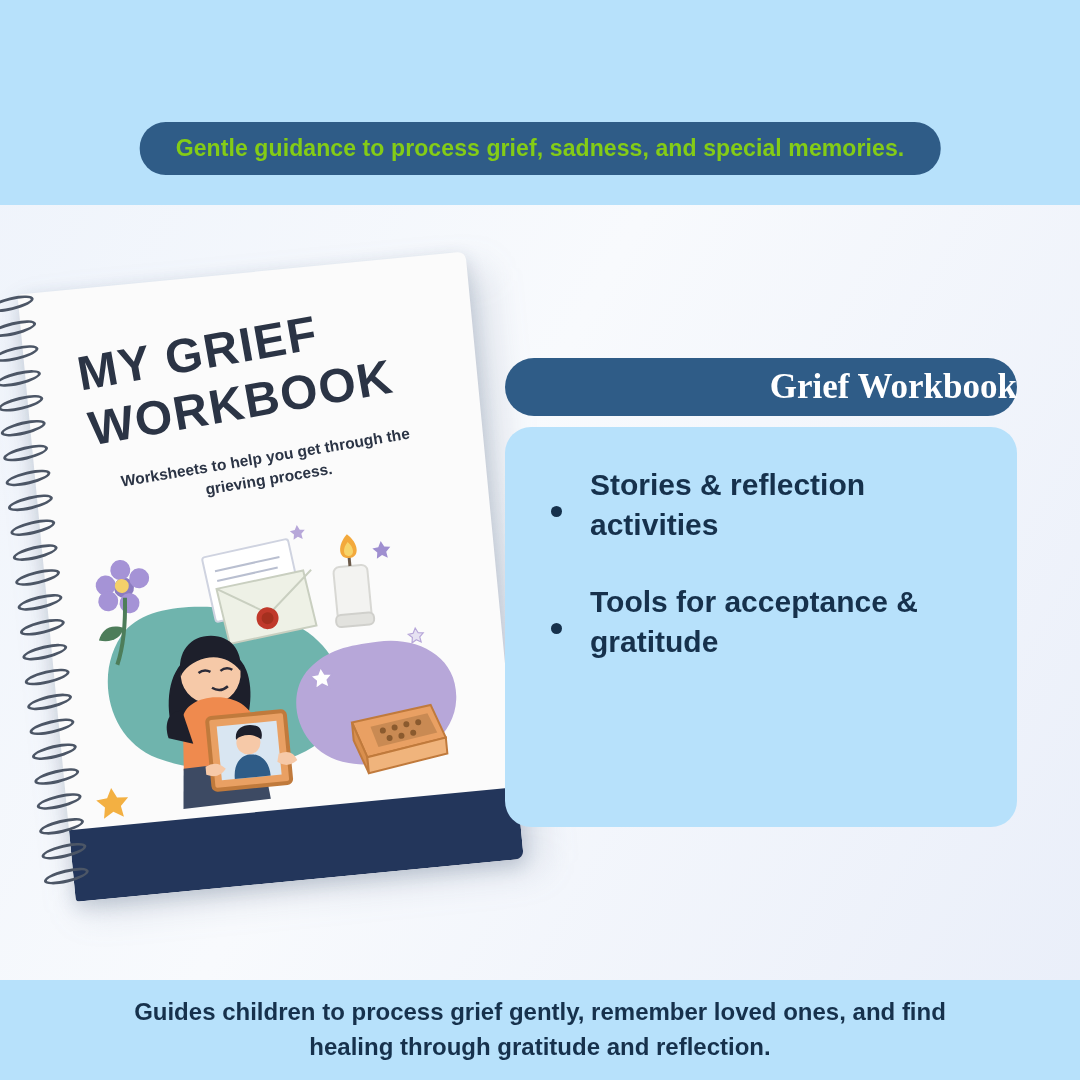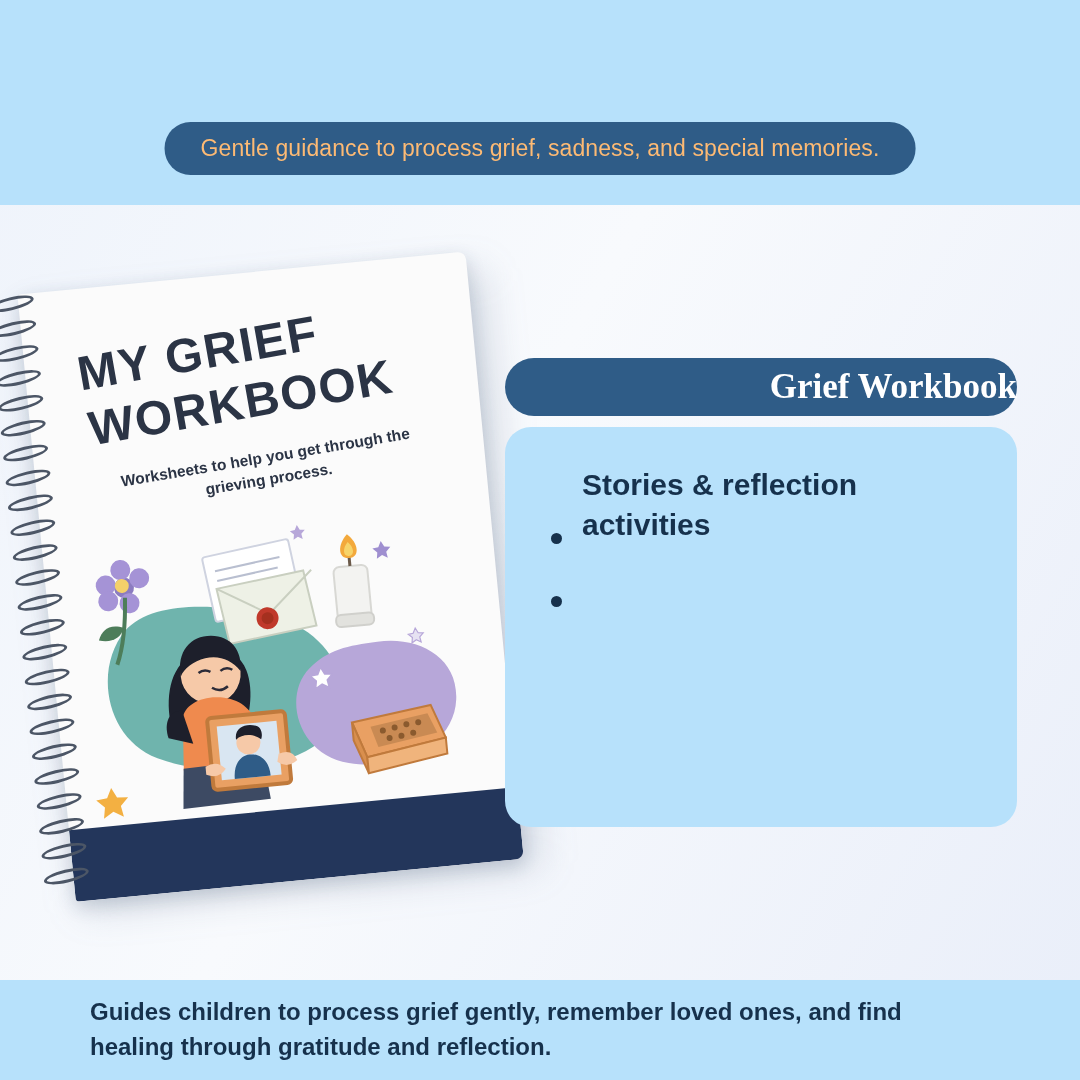"Gentle guidance to process grief," .header-sub { color: #fdba74 -> #84cc16; font-weight: normal -> bold }
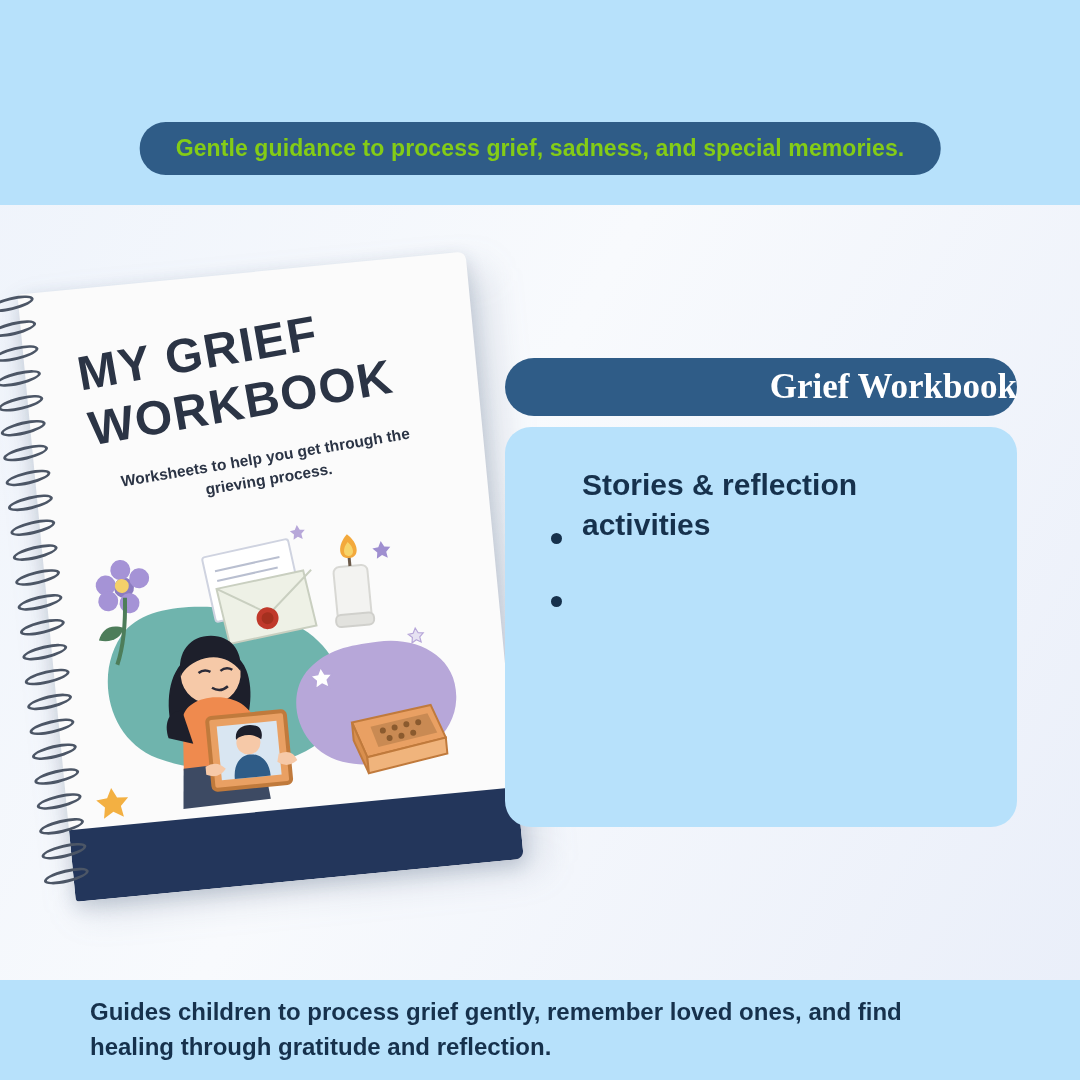"Stories & reflection activities" .feature { align-items: flex-end -> center; gap: none -> 8px }
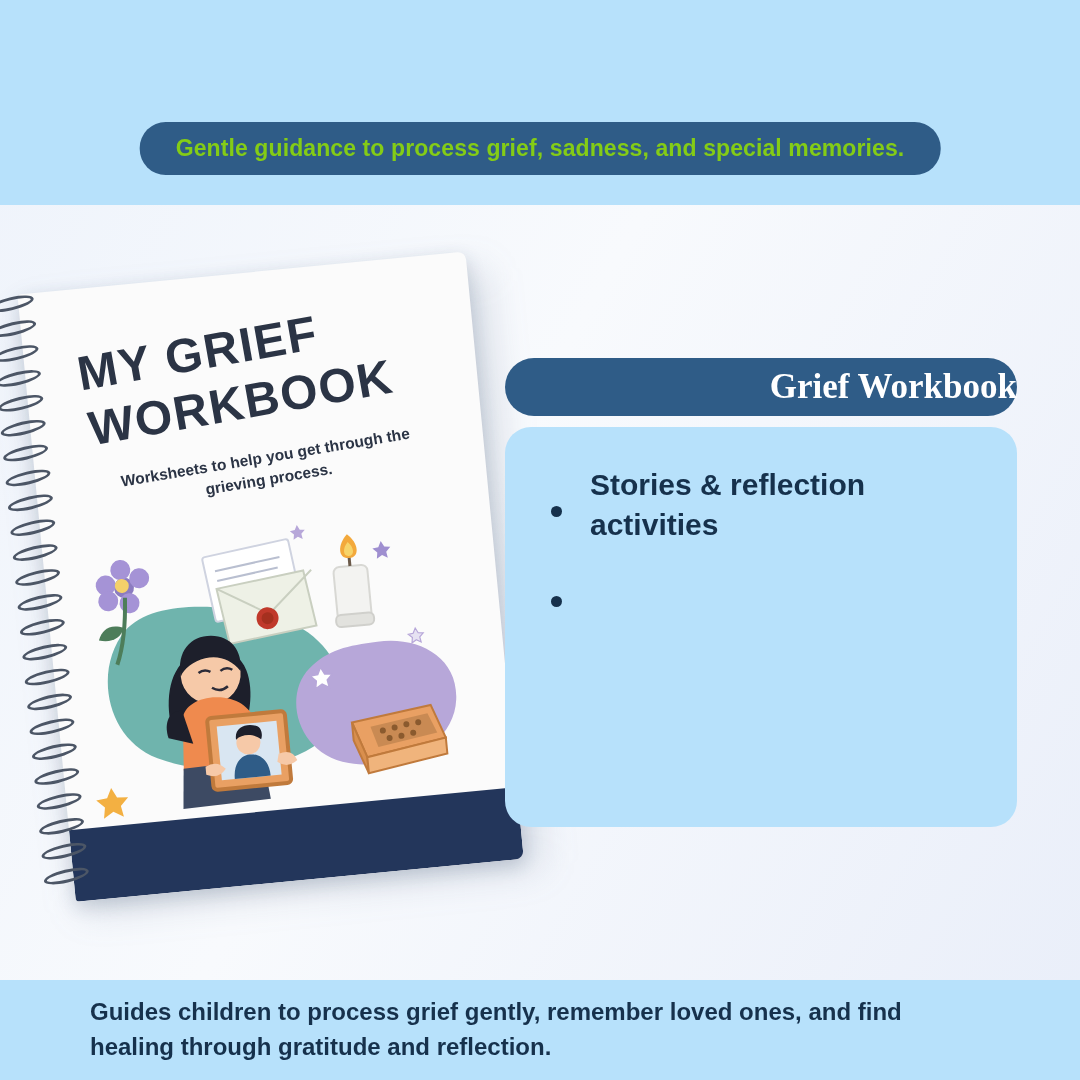"Tools for acceptance & gratitude" div.feature-text { html: none -> <div>Tools for acceptance &amp; gratitude</div> }
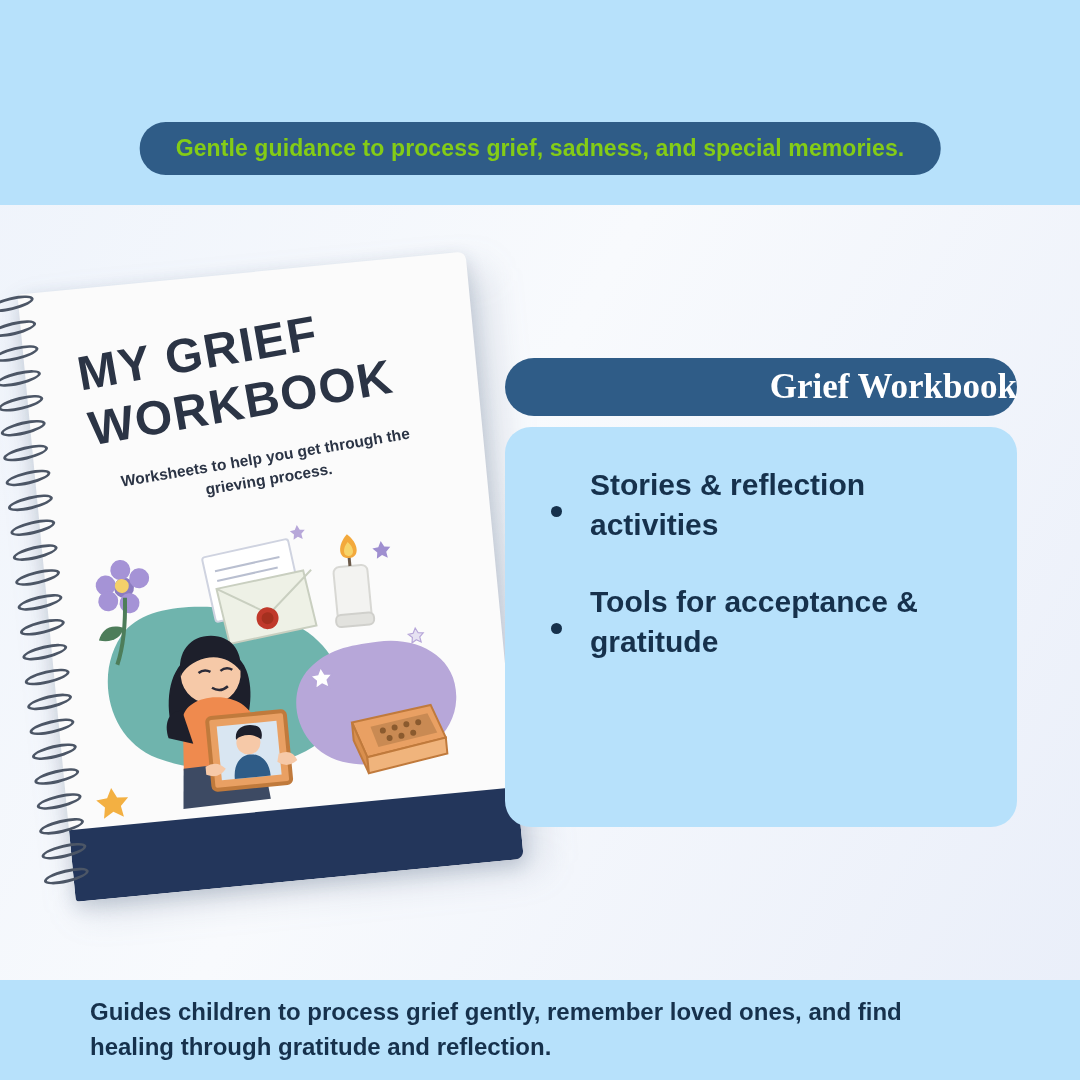"Guides children to process grief" .footer-text { text-align: left -> center }
